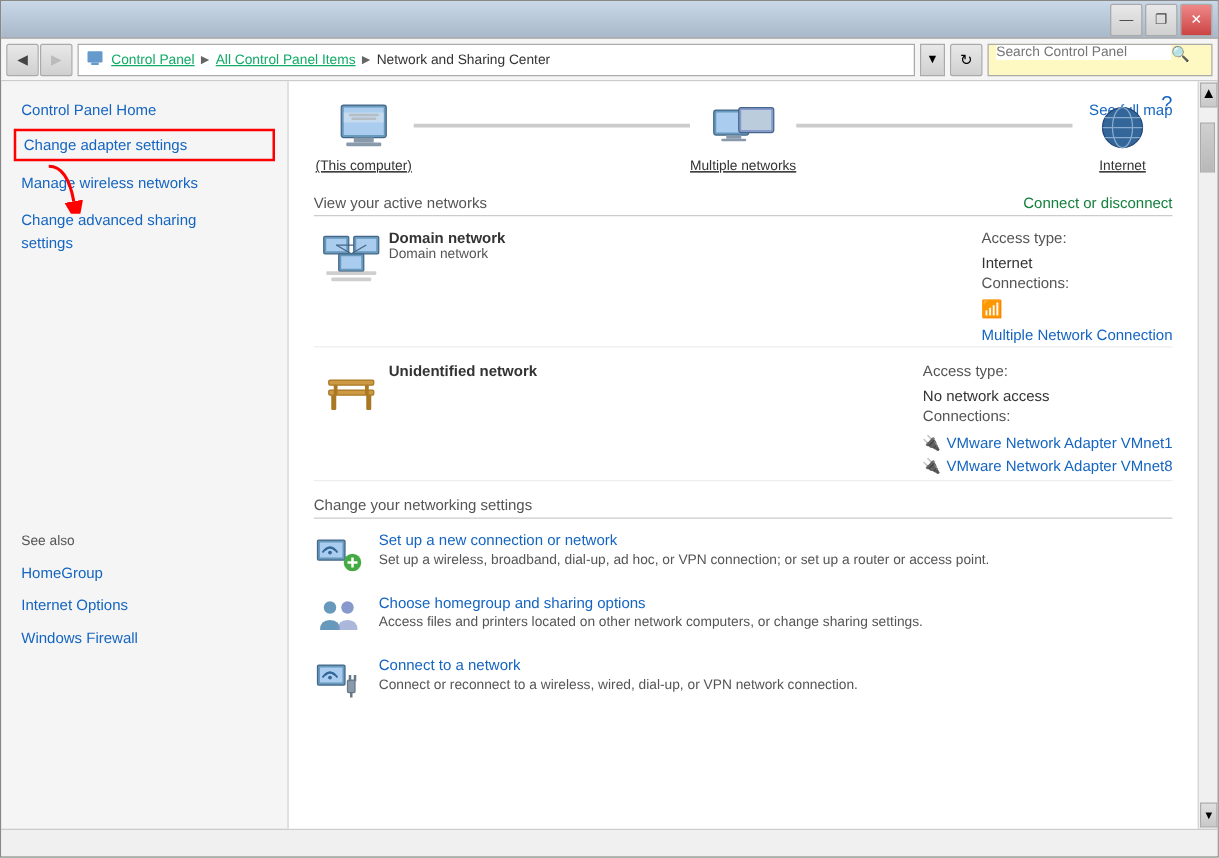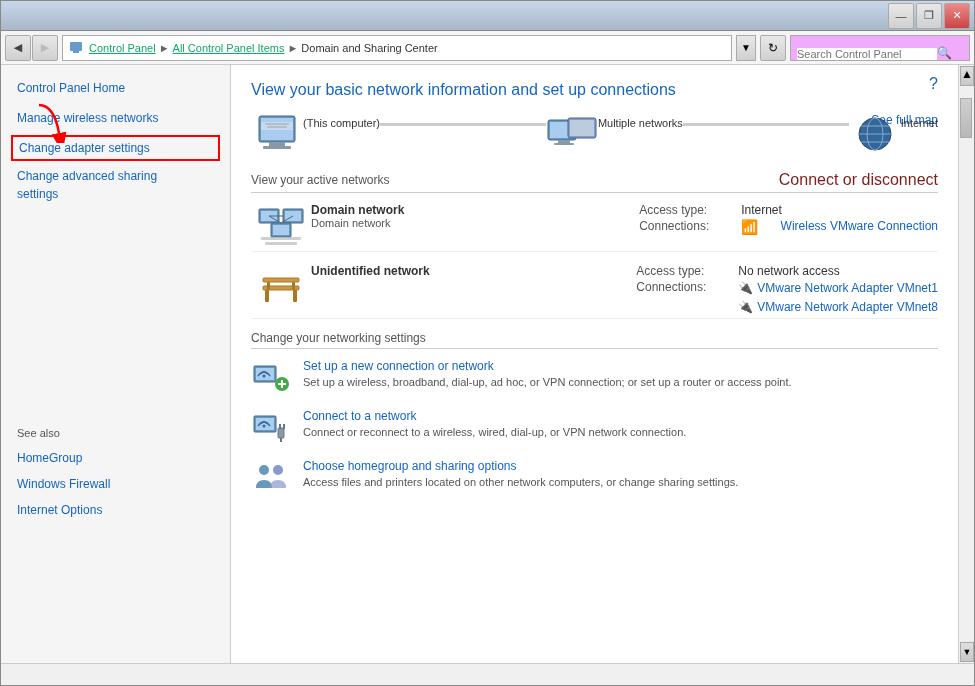"Domain and Sharing Center" span.breadcrumb-current { text: Domain -> Network }
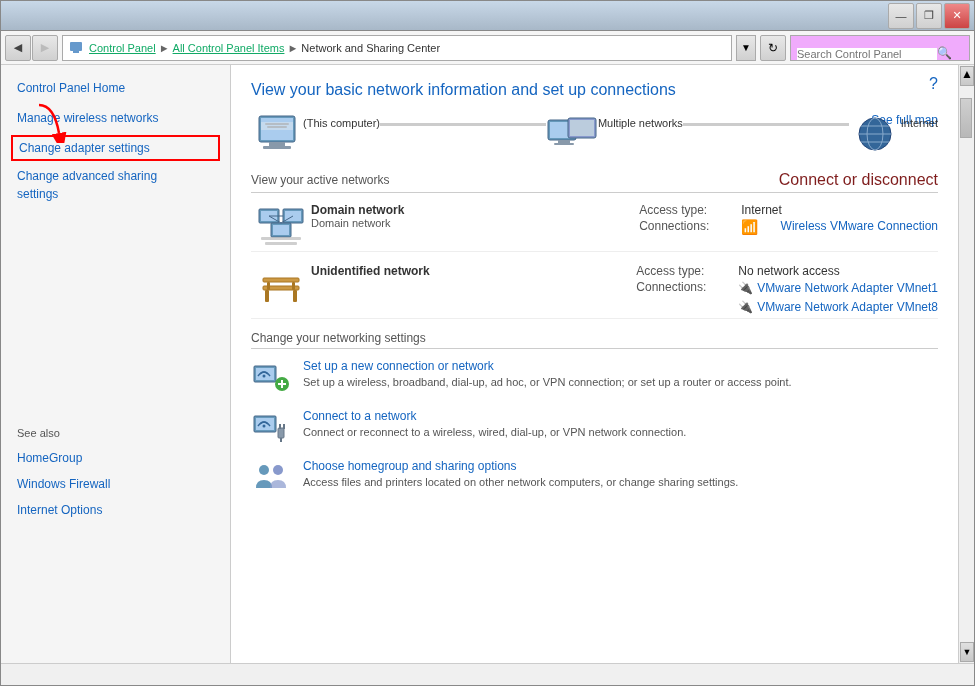"Search Control Panel" .search-box { align-items: flex-end -> flex-start; background: #f0abfc -> #fef9c3 }
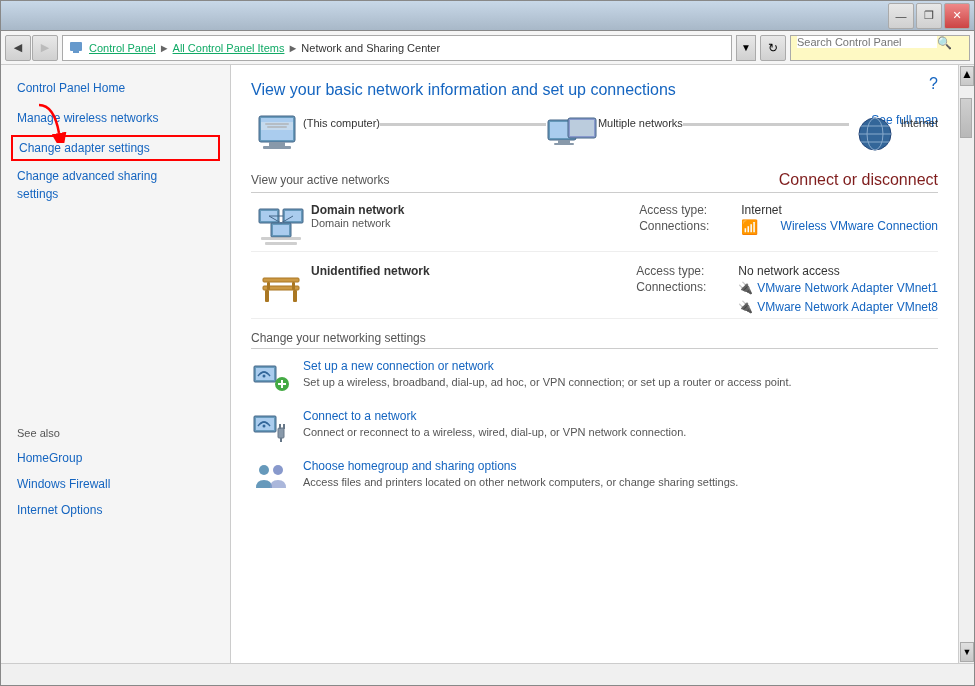"View your basic network information" h2.content-title { html: <h2>View your basic network information and set up connections</h2> -> none }
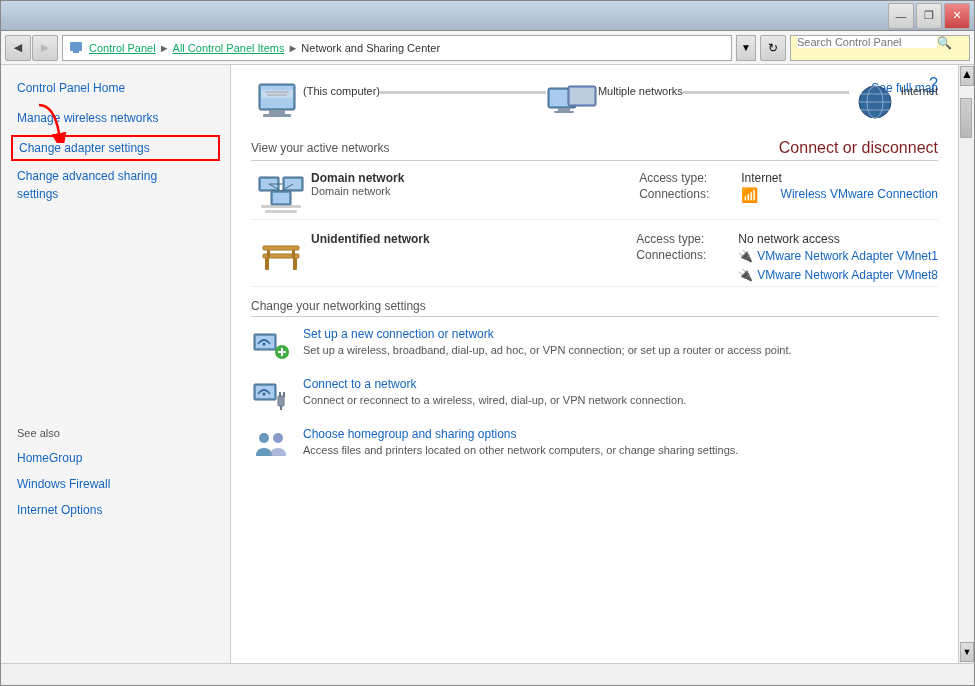"(This computer)" .net-item { align-items: none -> center; flex-direction: none -> column; text-decoration: none -> underline }
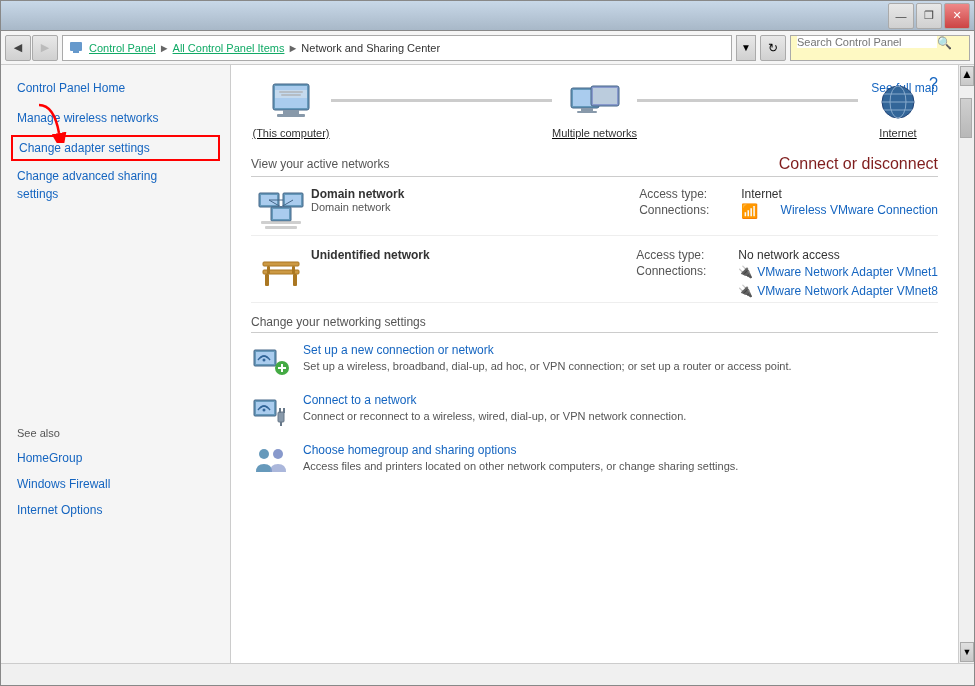"Manage wireless networks" div { order: before "Change adapter settings" -> after "Change adapter settings" }
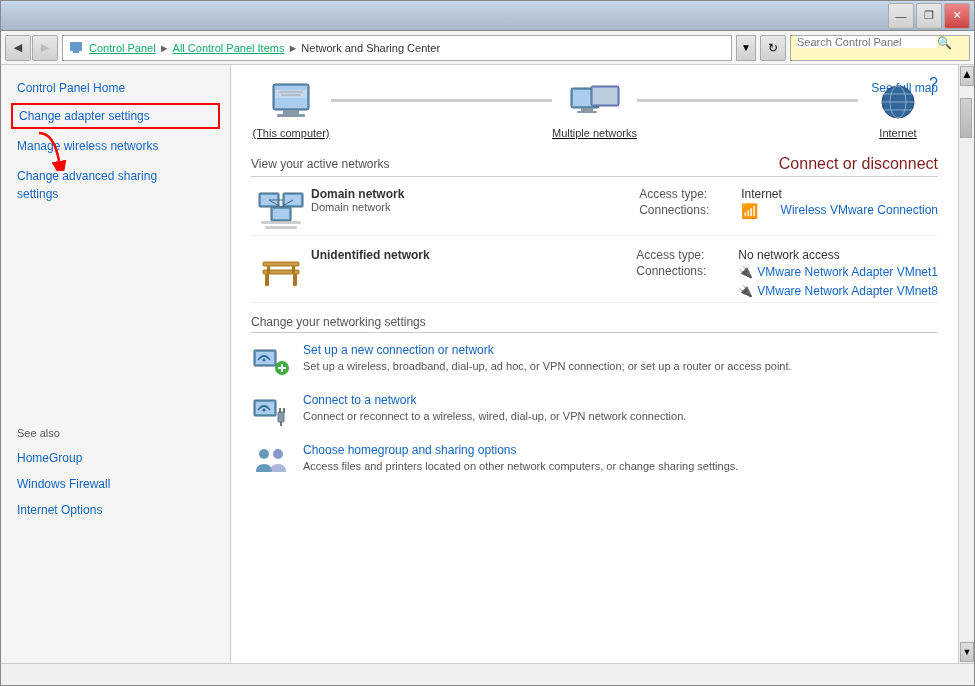"Connect or disconnect" .connect-link { color: #7f1d1d -> #15803d; font-size: 16px -> 12px }
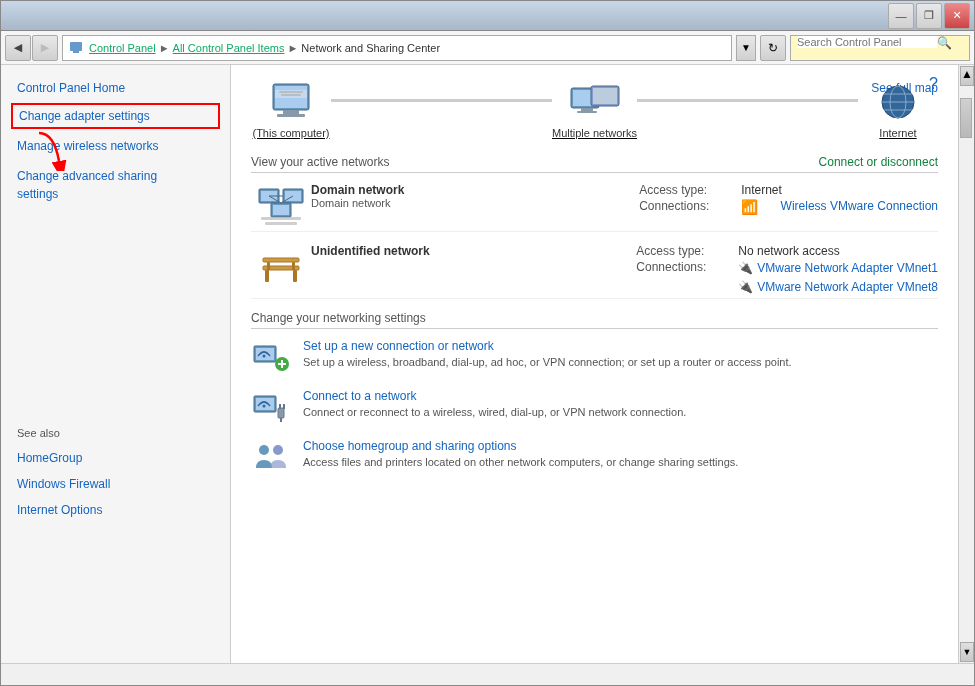"Access type:" .access-row { flex-direction: none -> column; gap: 22px -> 6px }
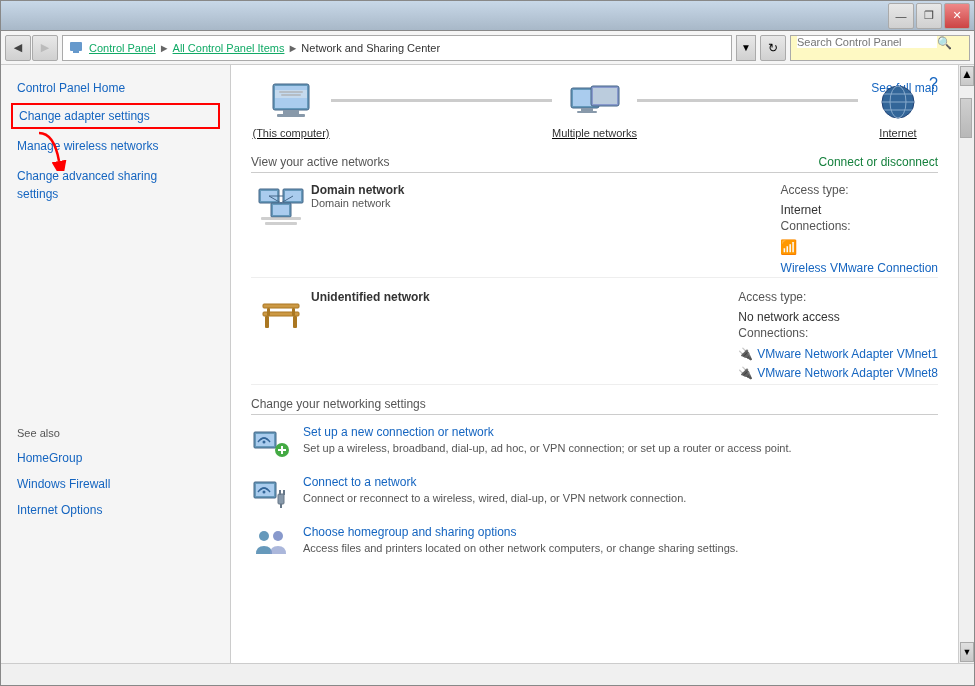"Wireless VMware Connection" a.access-link { text: Wireless VMware -> Multiple Network }
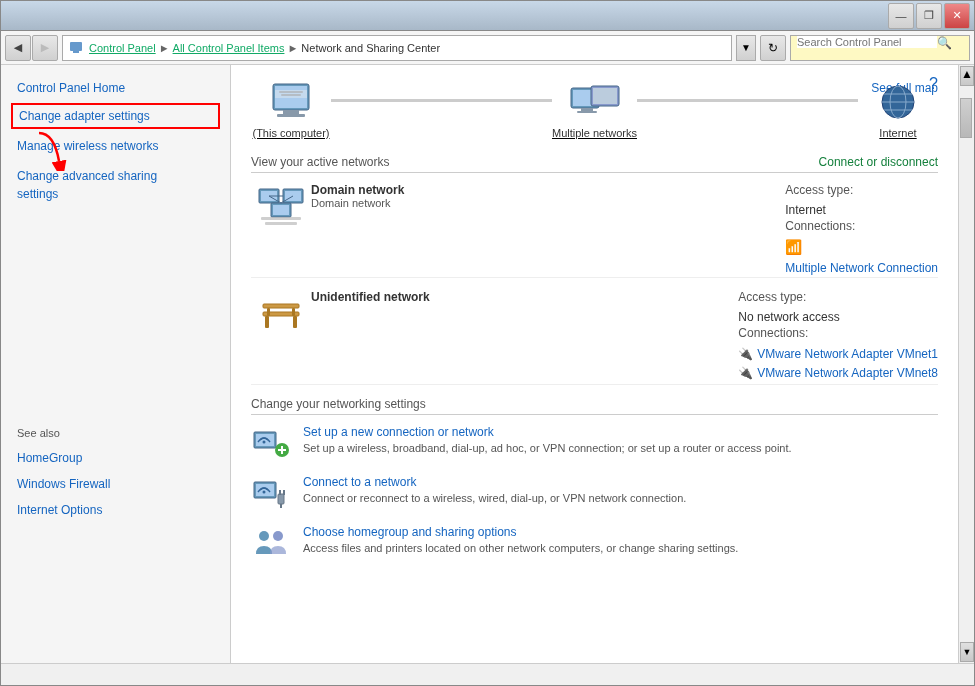"Windows Firewall" a.sidebar-link { order: before "Internet Options" -> after "Internet Options" }
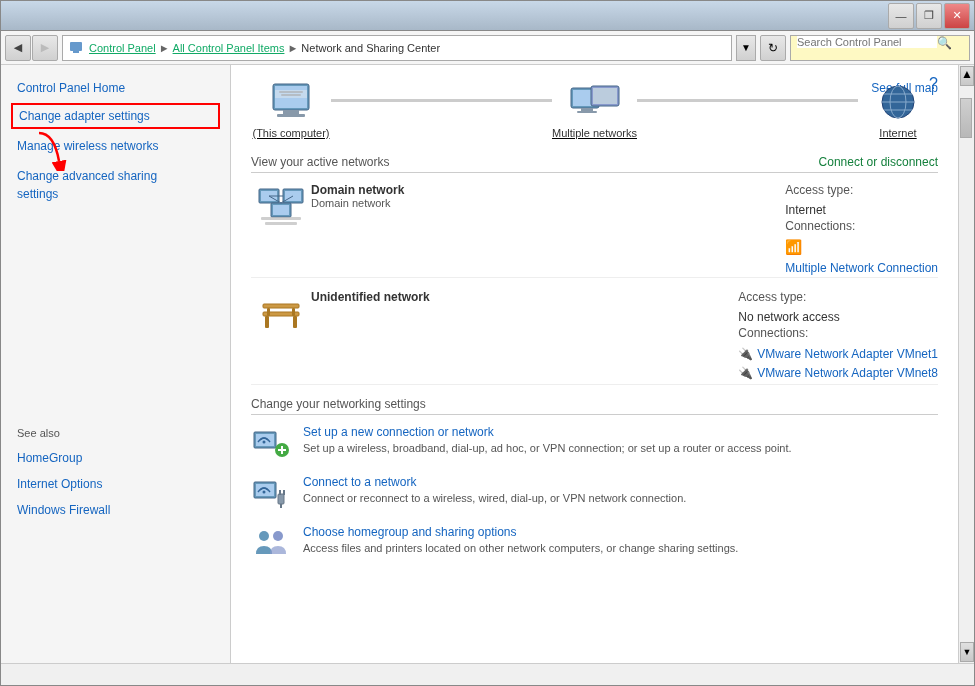"Connect to a network" div.setting-item { order: before "Choose homegroup and sharing options" -> after "Choose homegroup and sharing options" }
